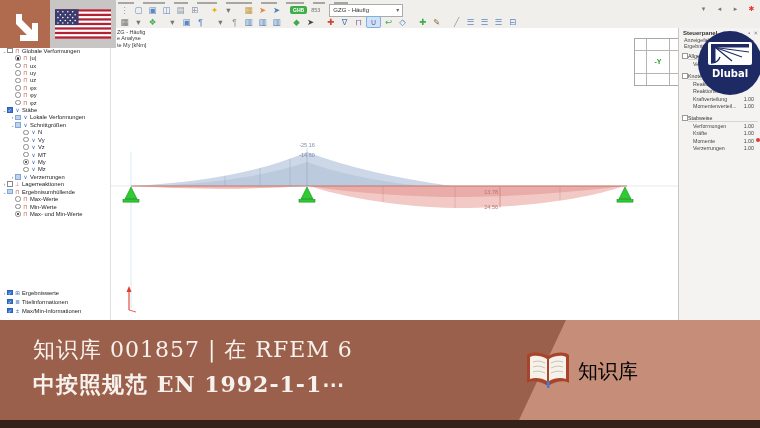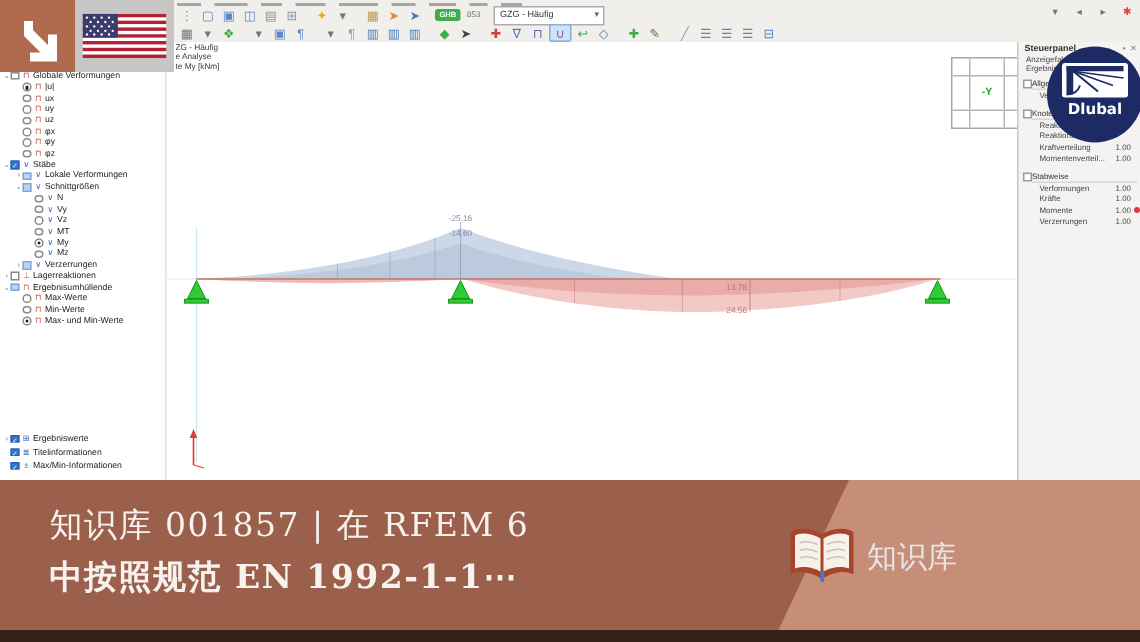"知识库" #kbbadge { color: #e5e5e5 -> #000000 }
